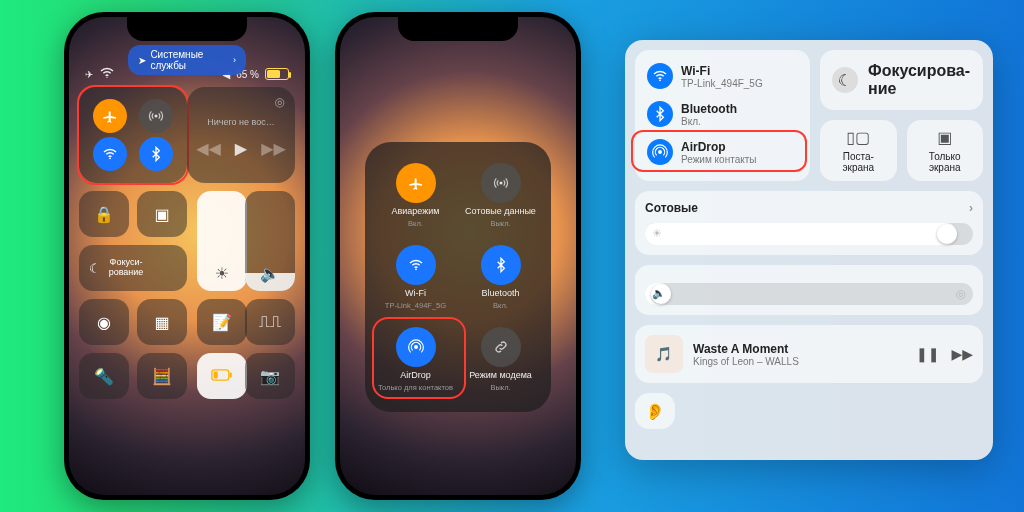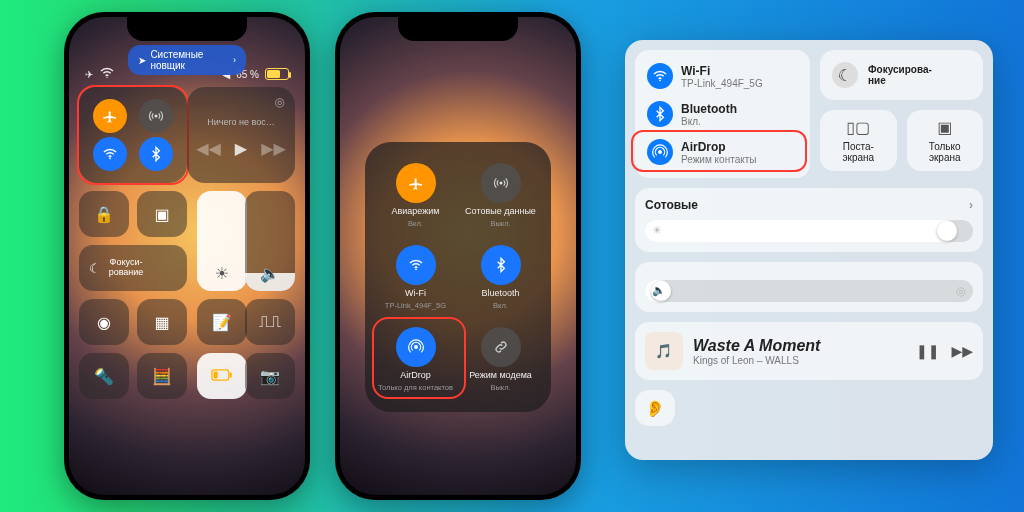"Системные новщик" span { text: новщик -> службы }
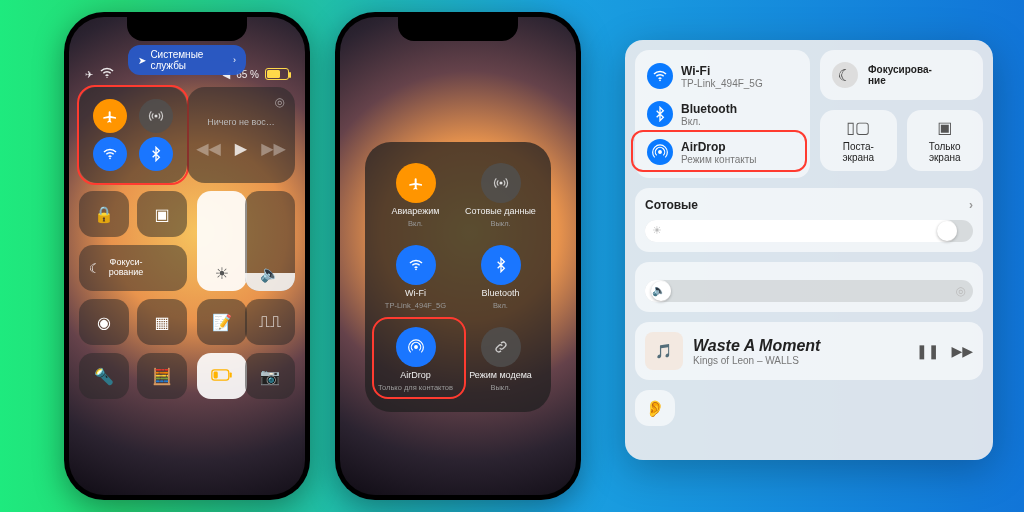"Фокусирова-" div { font-size: 10px -> 16px }
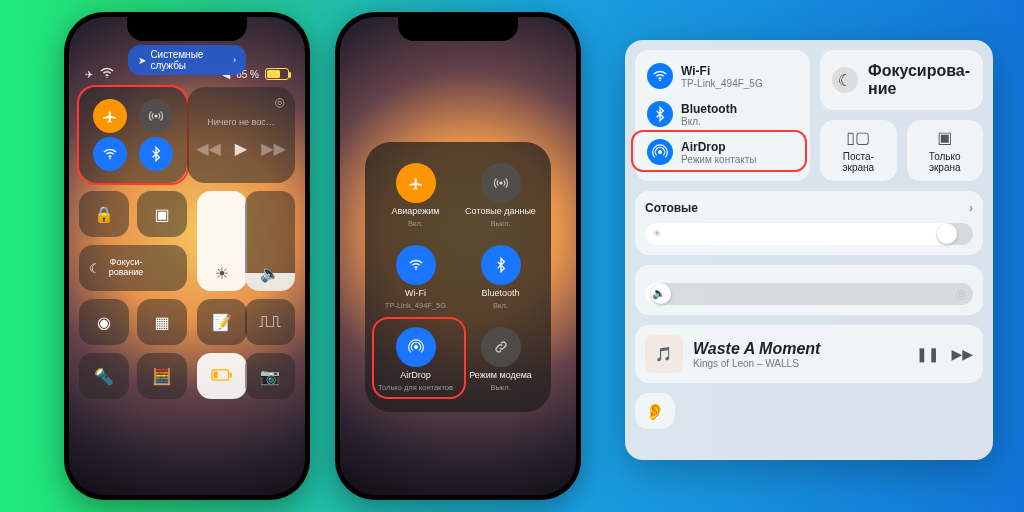"Waste A Moment" .media .tt { font-size: 16px -> 12px; font-style: italic -> none }
